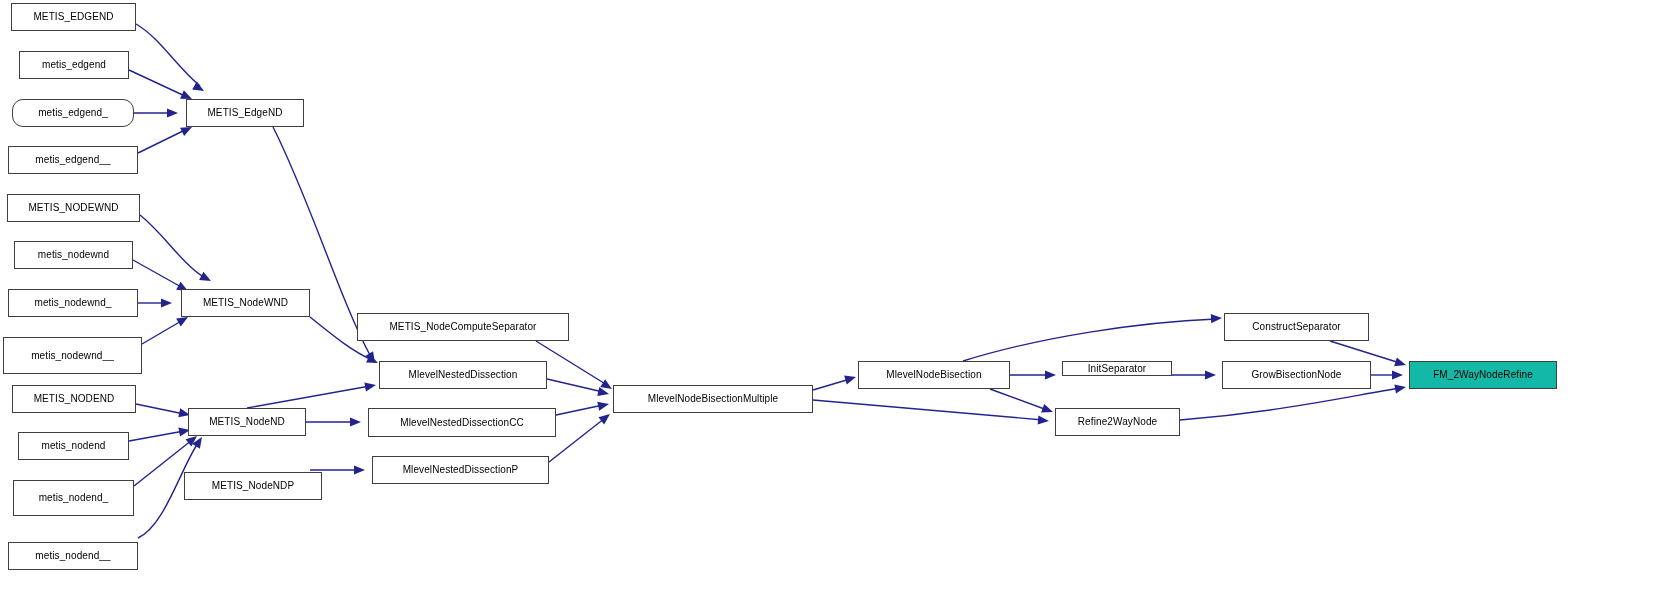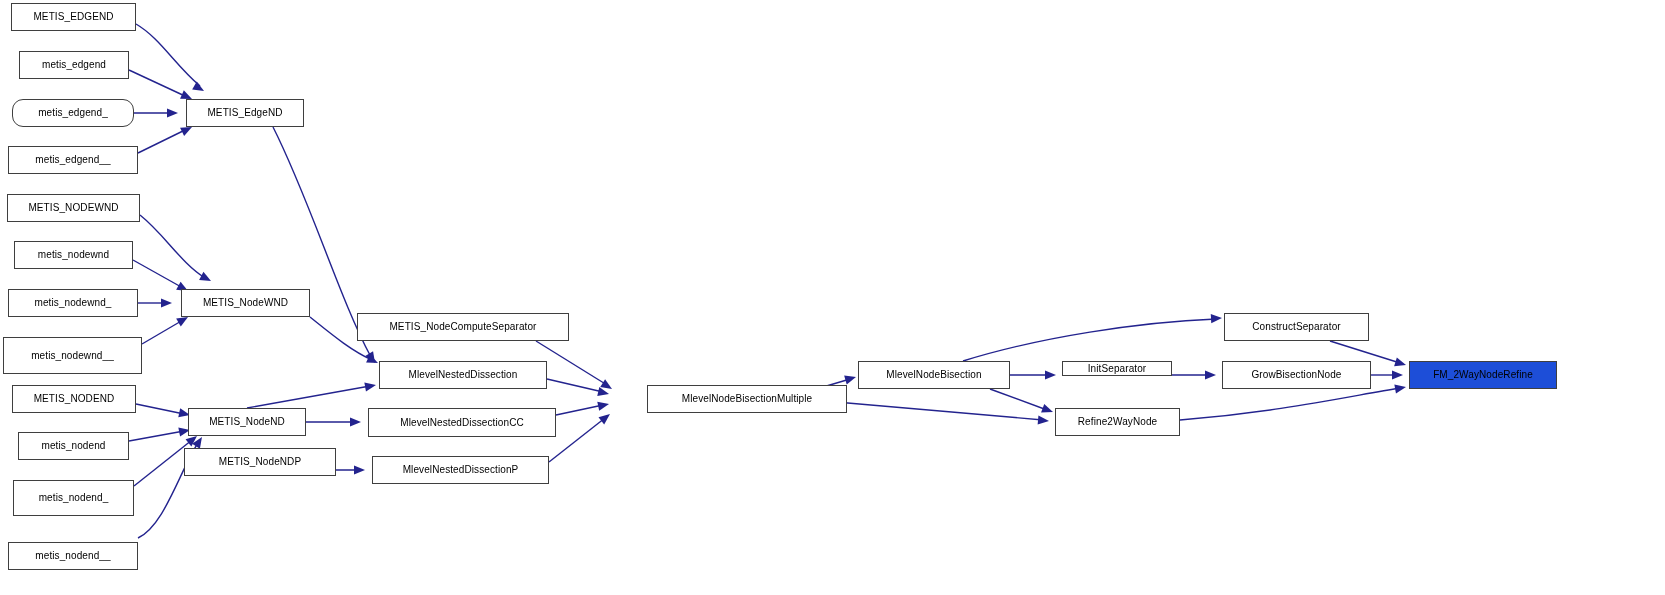"FM_2WayNodeRefine" .graph-node.highlighted { background: #1d4ed8 -> #14b8a6 }
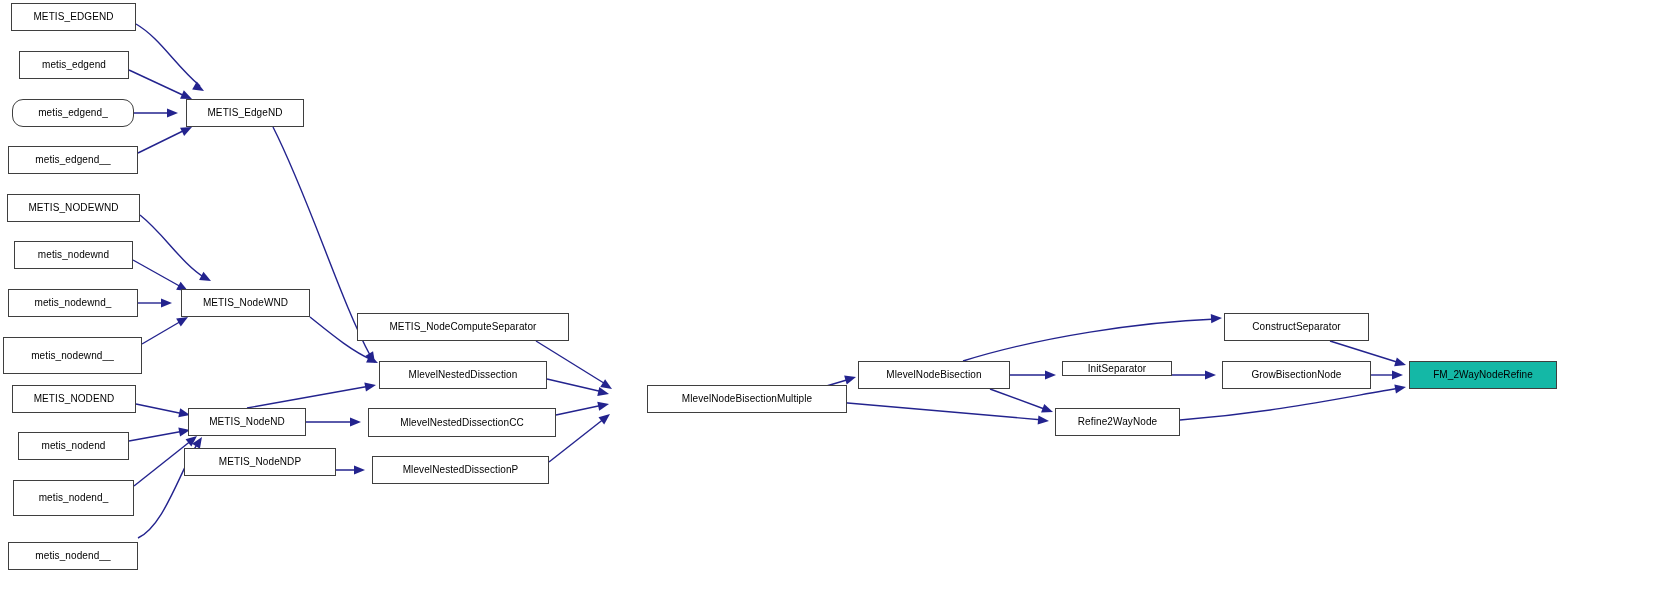"MlevelNodeBisectionMultiple" div.graph-node { margin-left: 34px -> none }
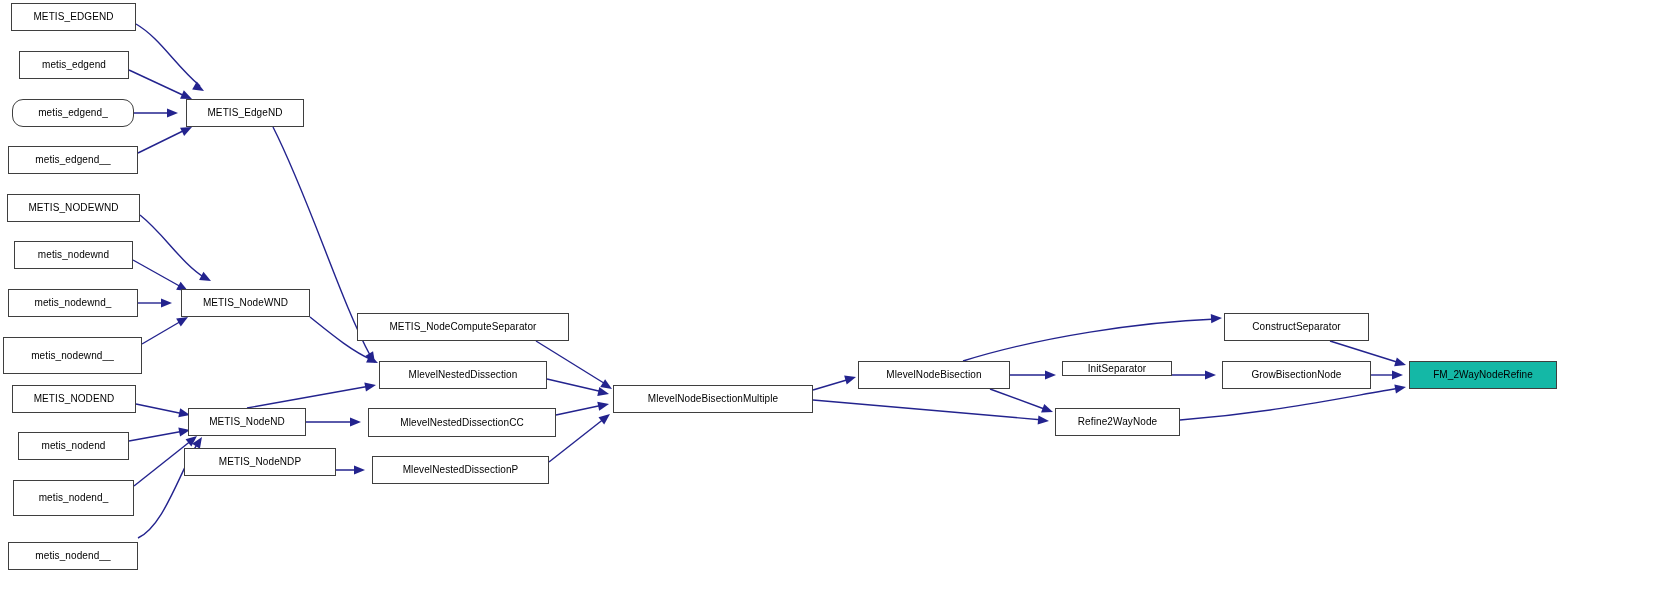"METIS_NodeNDP" div.graph-node { top: 448px -> 472px; width: 152px -> 138px }
